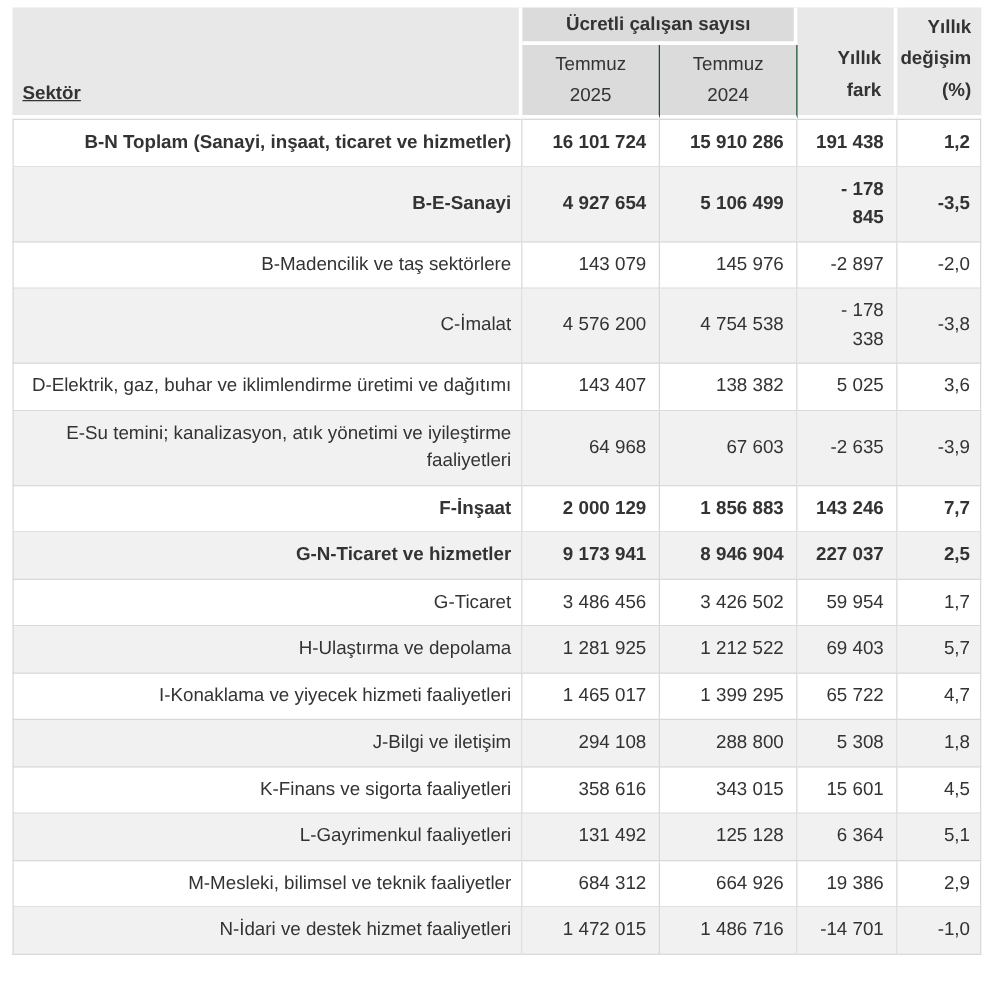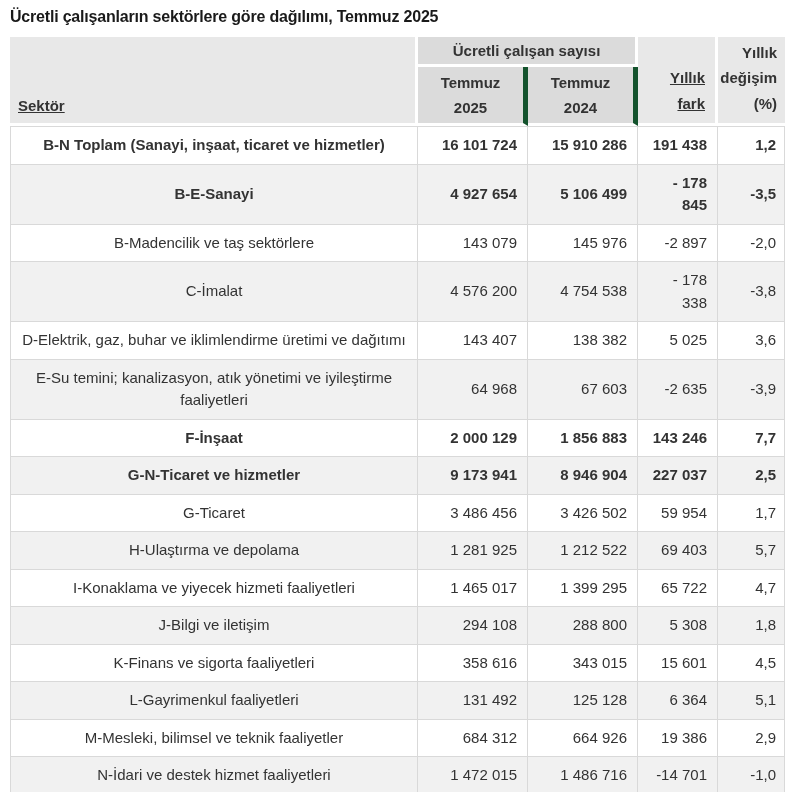"Ücretli çalışanların sektörlere göre" h1.title { html: <h1>Ücretli çalışanların sektörlere göre dağılımı, Temmuz 2025</h1> -> none }
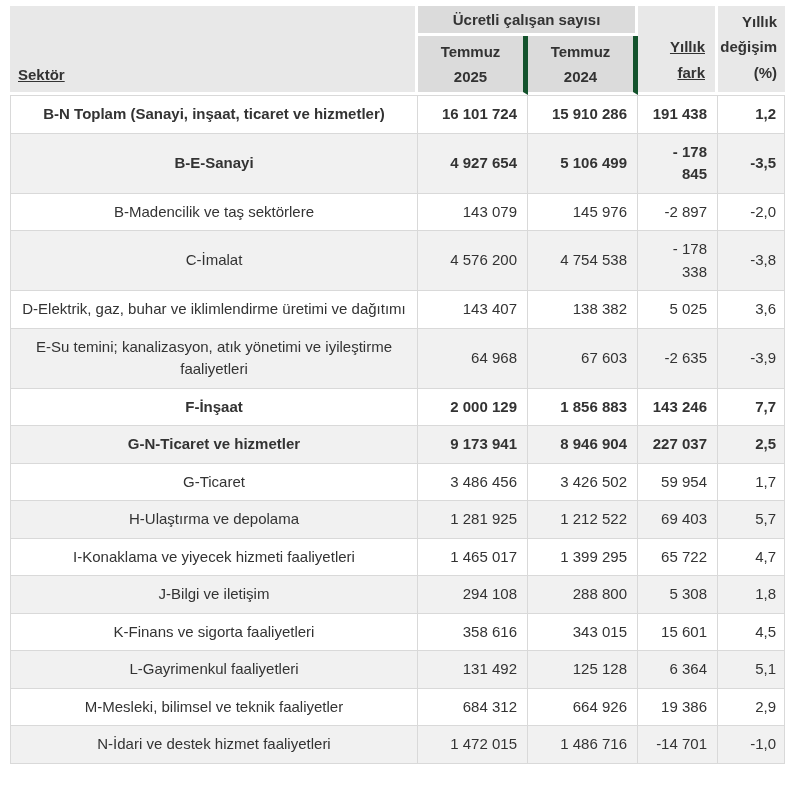"Temmuz" .th-sub { border-right: 5px solid #14532d -> 1px solid #14532d; font-weight: 700 -> 400 }
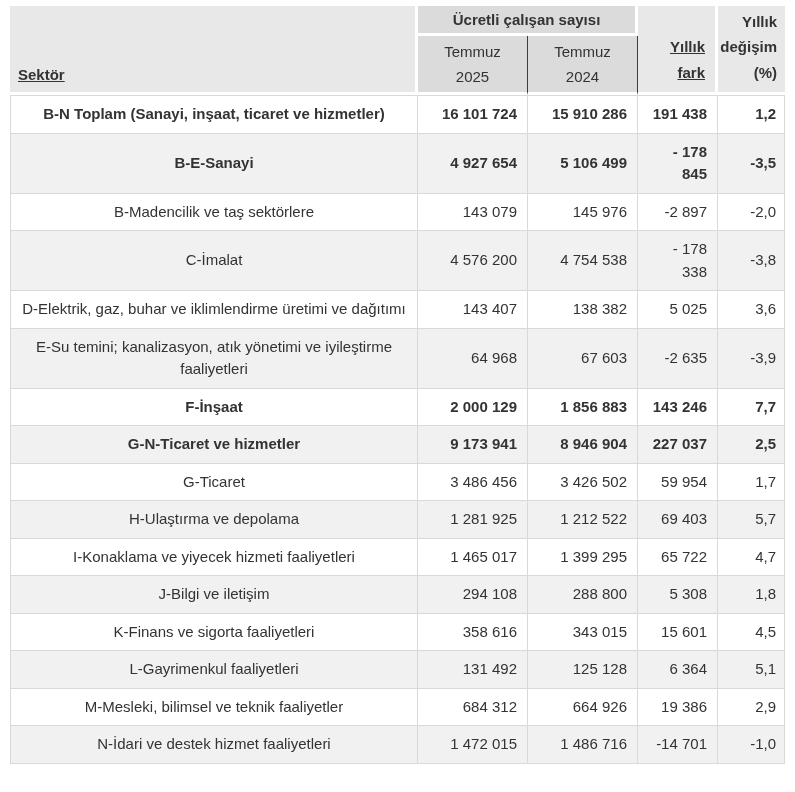"Yıllık fark" .th-fark { text-decoration: underline -> none }
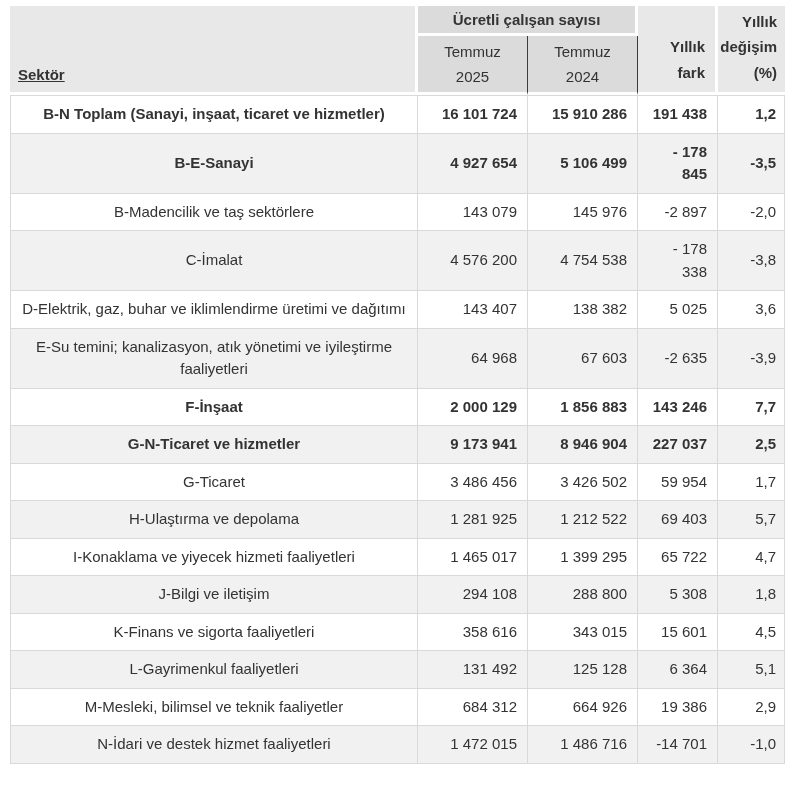"B-N Toplam (Sanayi, inşaat, ticaret" td.td-sector { text-align: center -> right }
